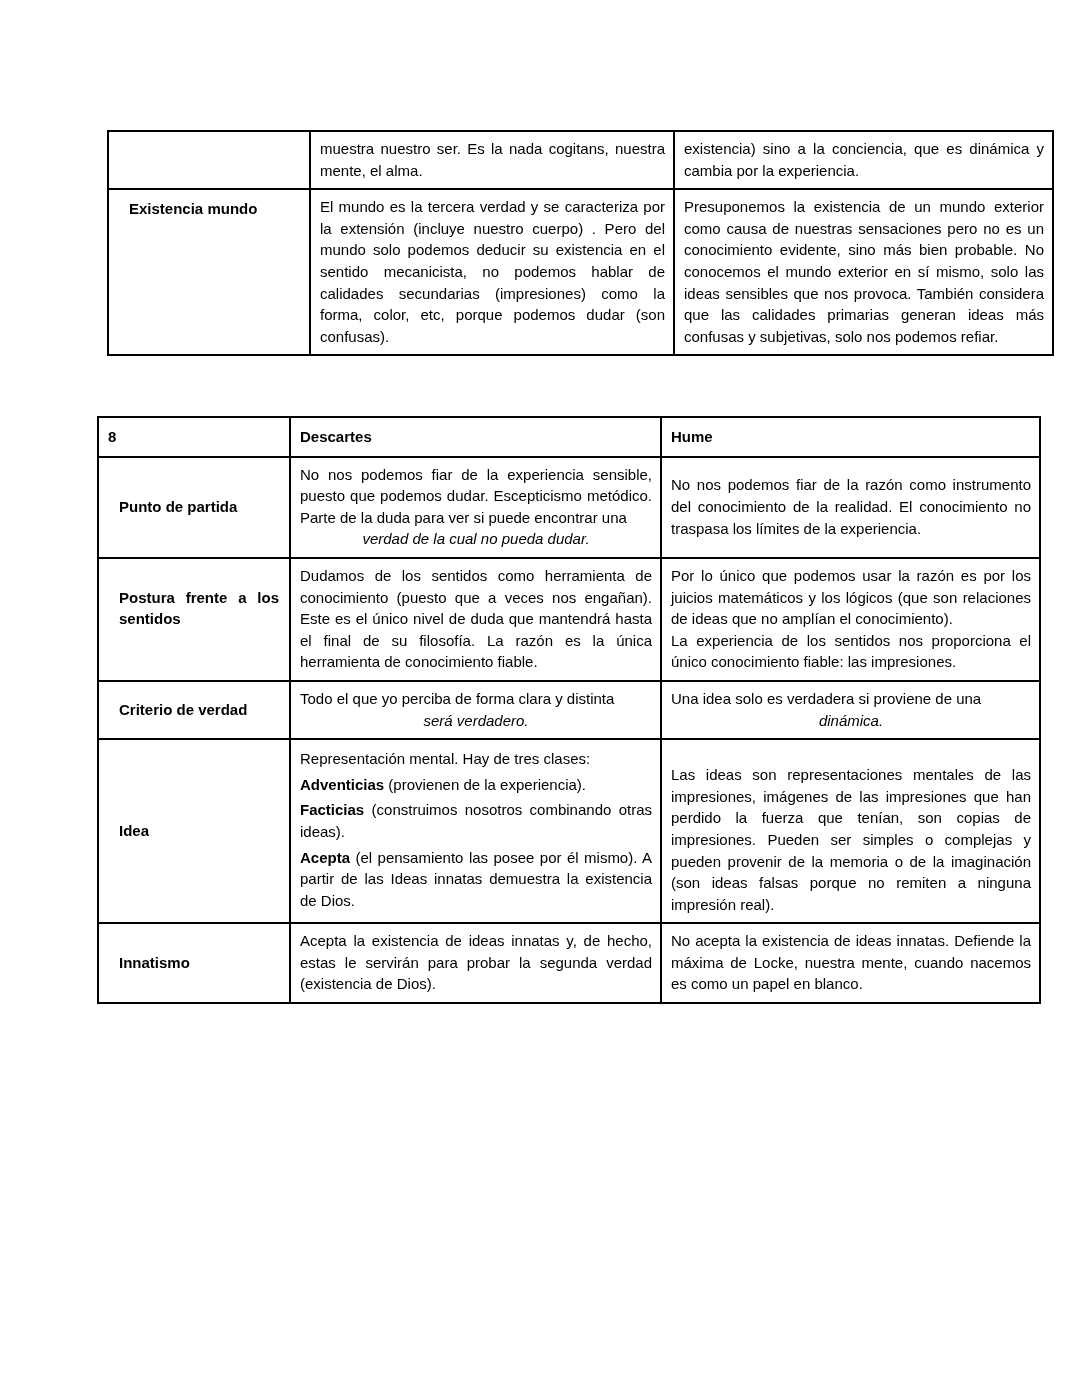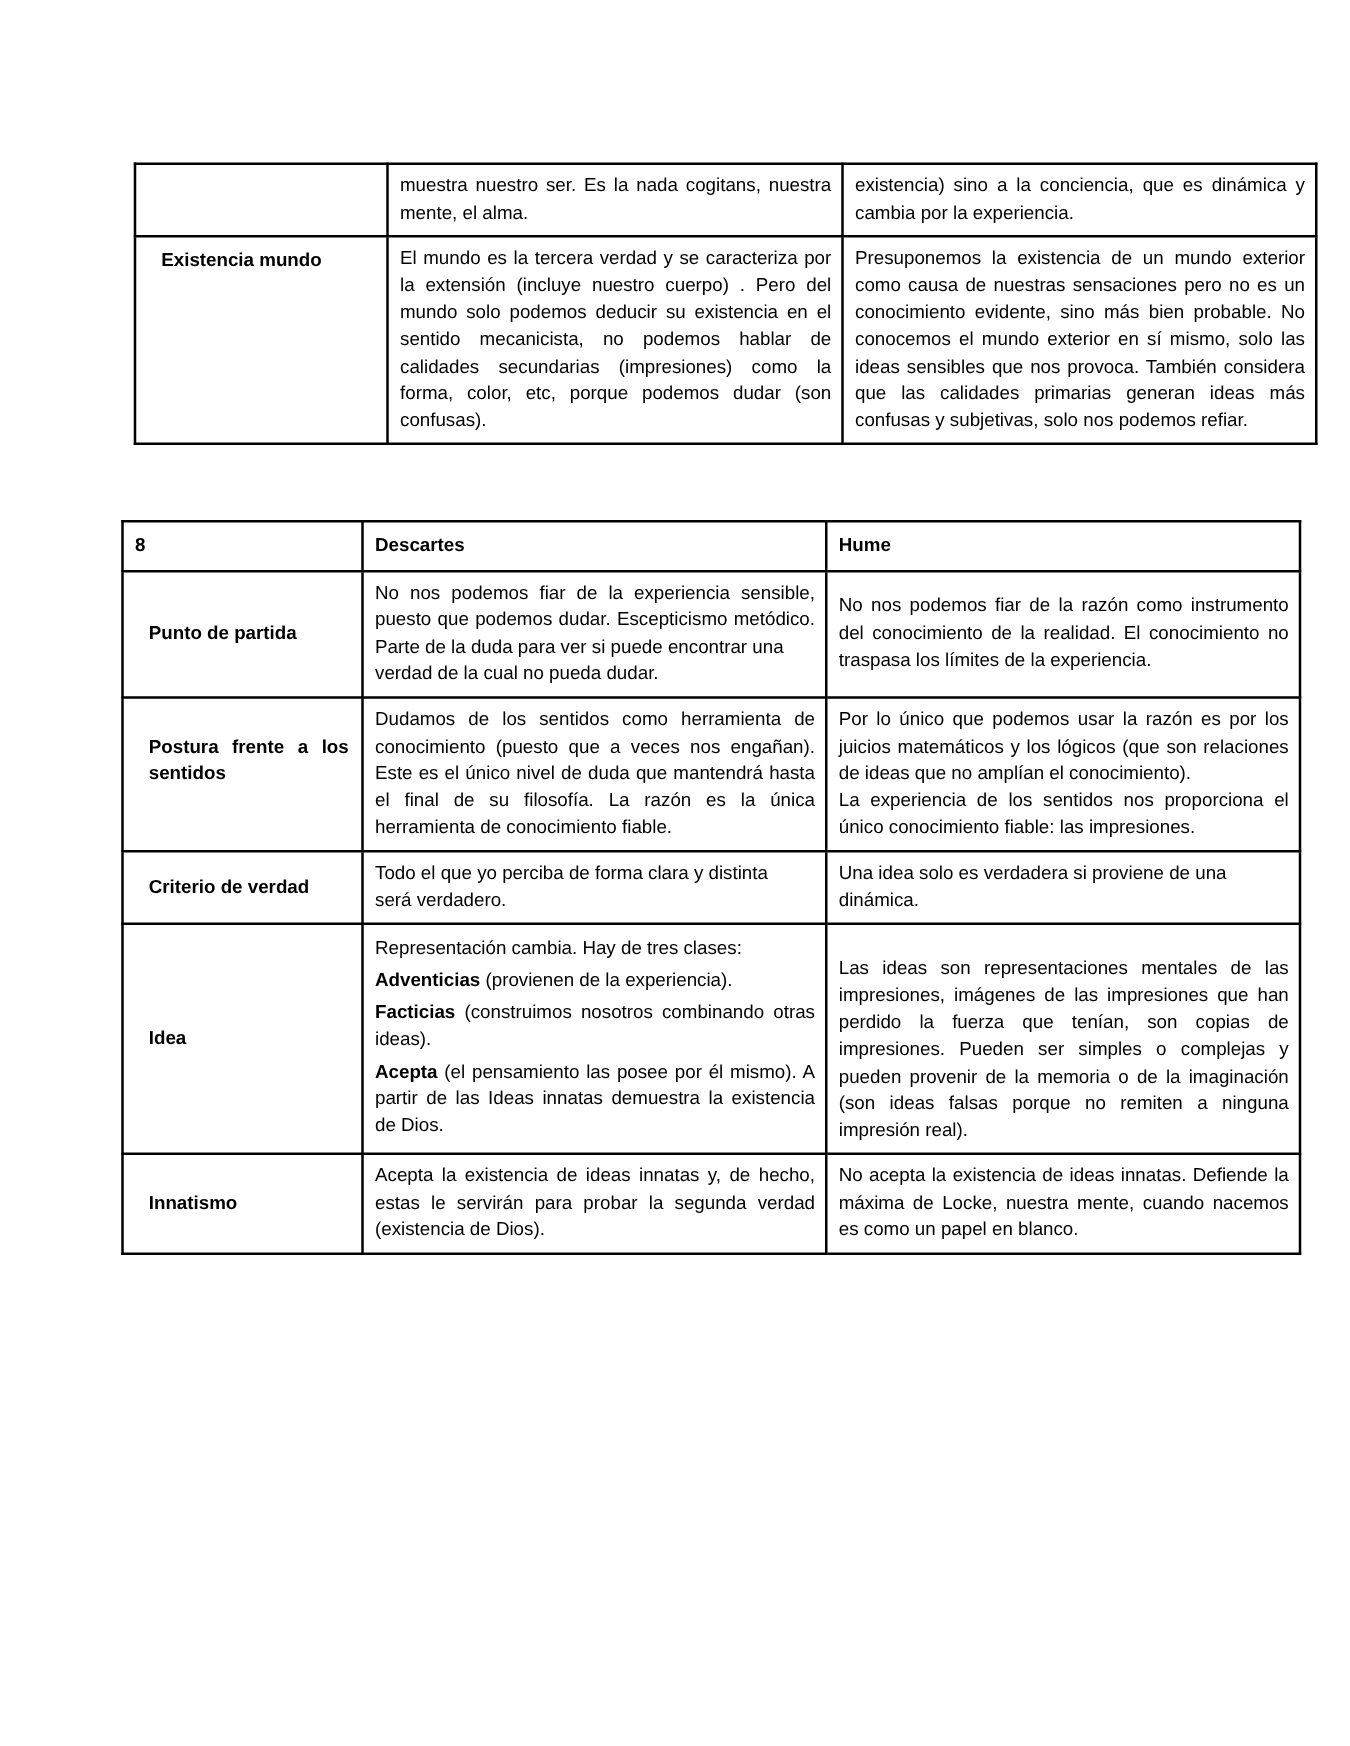"verdad de la cual no" .p.flush { font-style: none -> italic; text-align: left -> center }
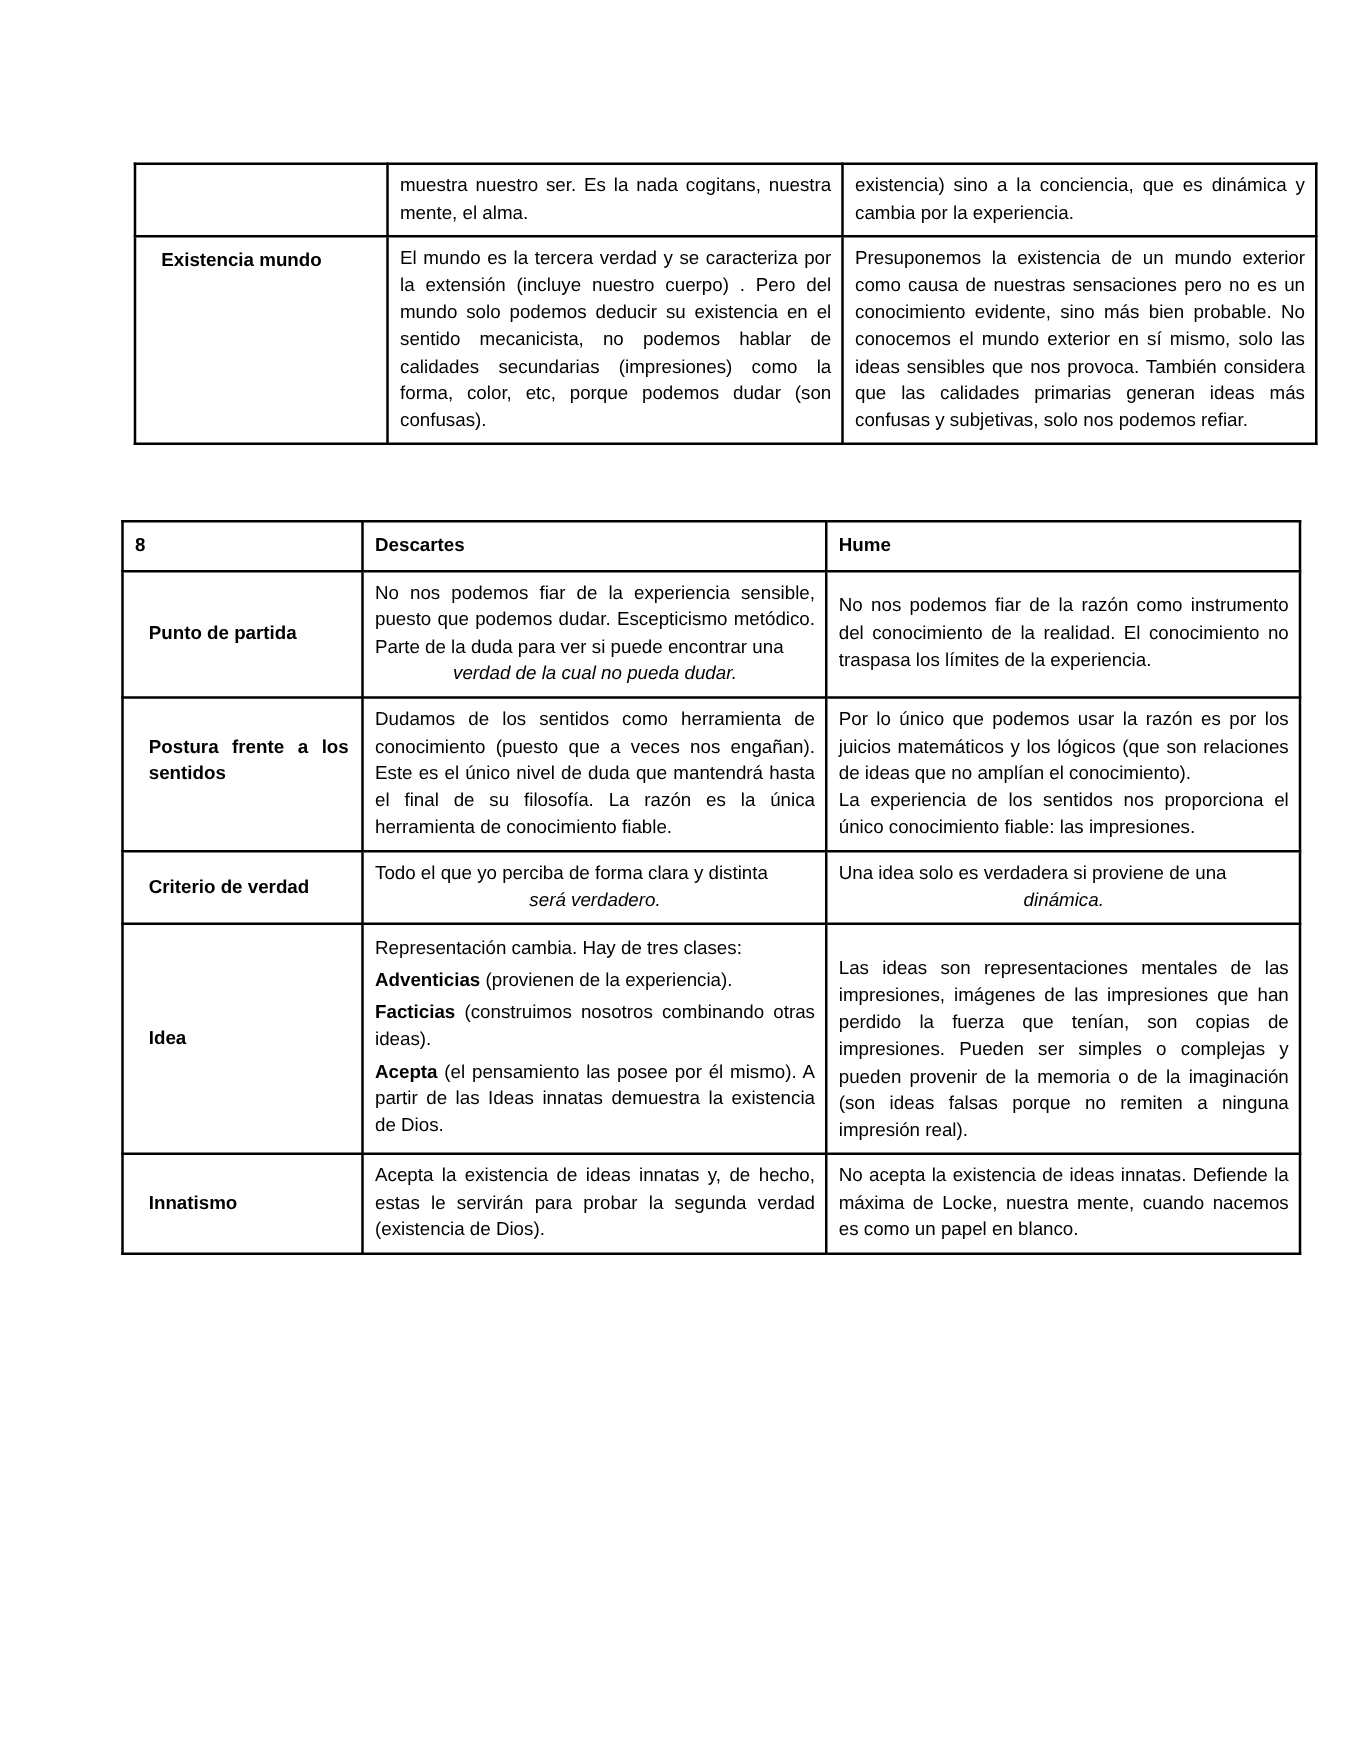"Representación cambia. Hay de tres" p.p { text: cambia -> mental }
